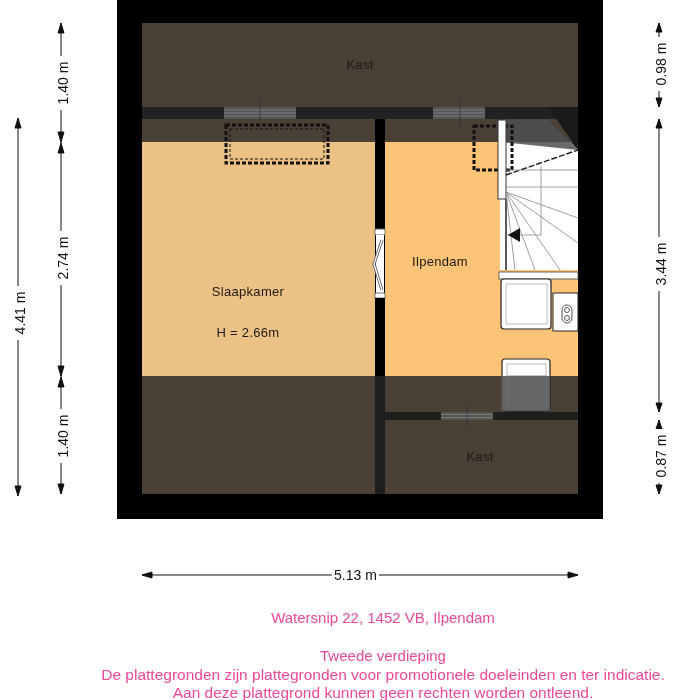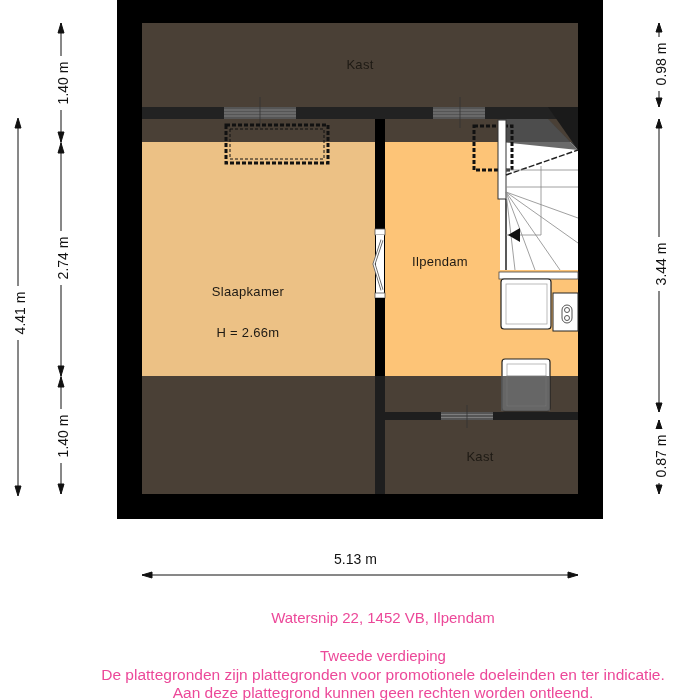"5.13 m" div.dimtxt { top: 551px -> 567px }
